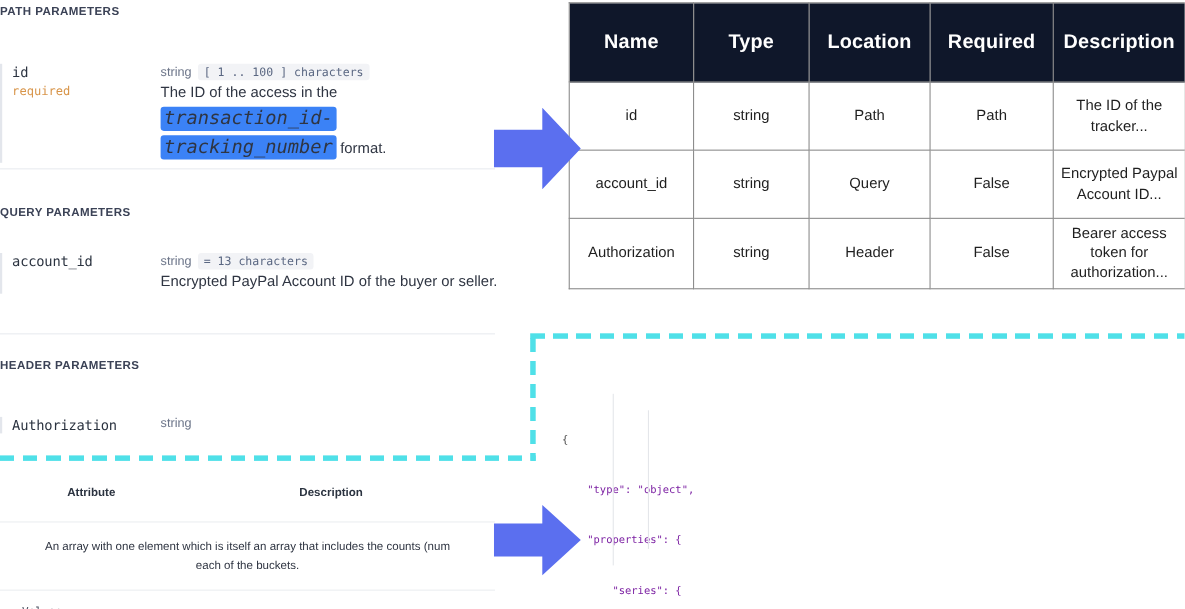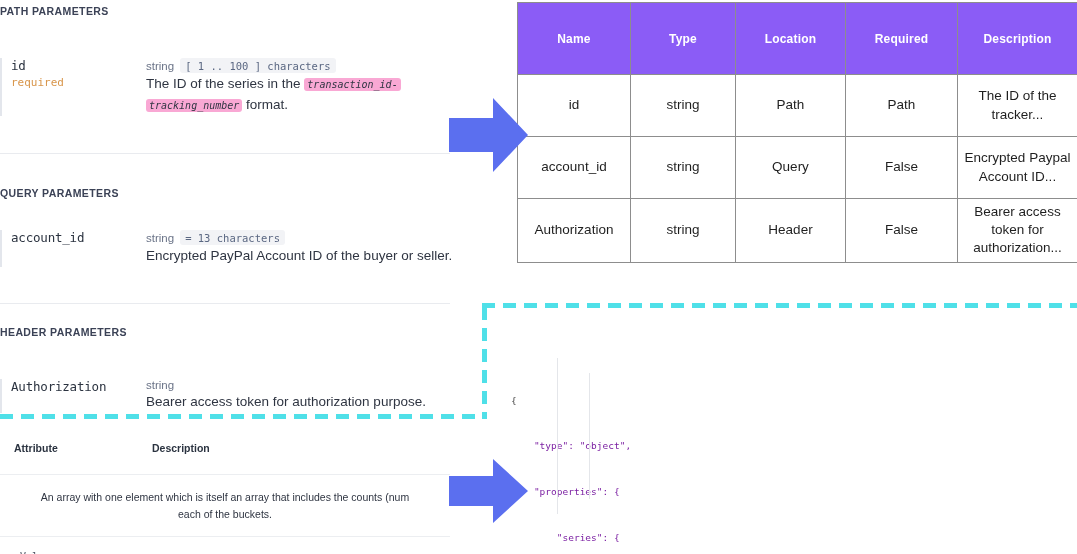"Name" .grid-table th { background: #8b5cf6 -> #0f172a; font-size: 12px -> 18px }
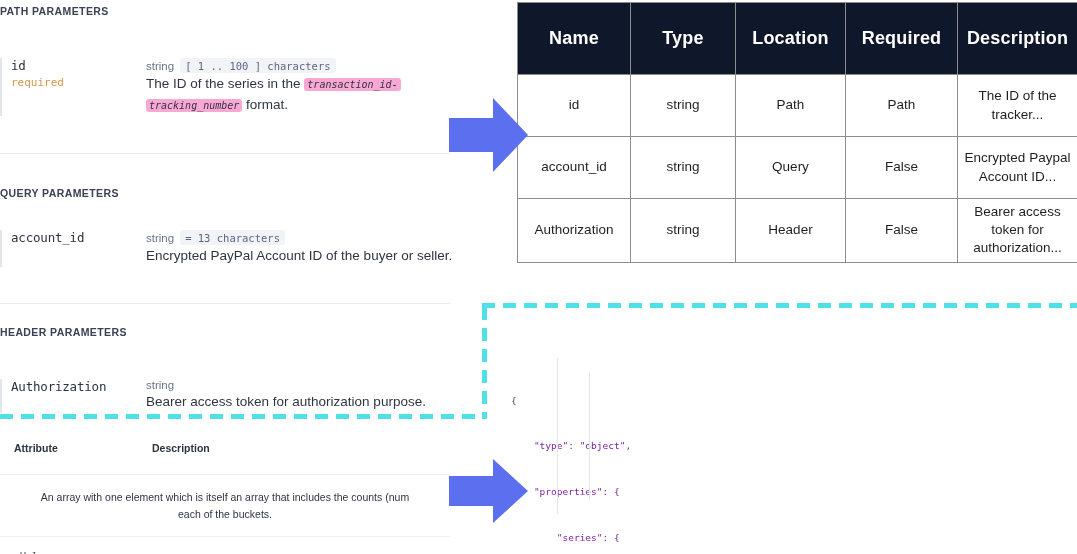"The ID of the series" span { text: series -> access }
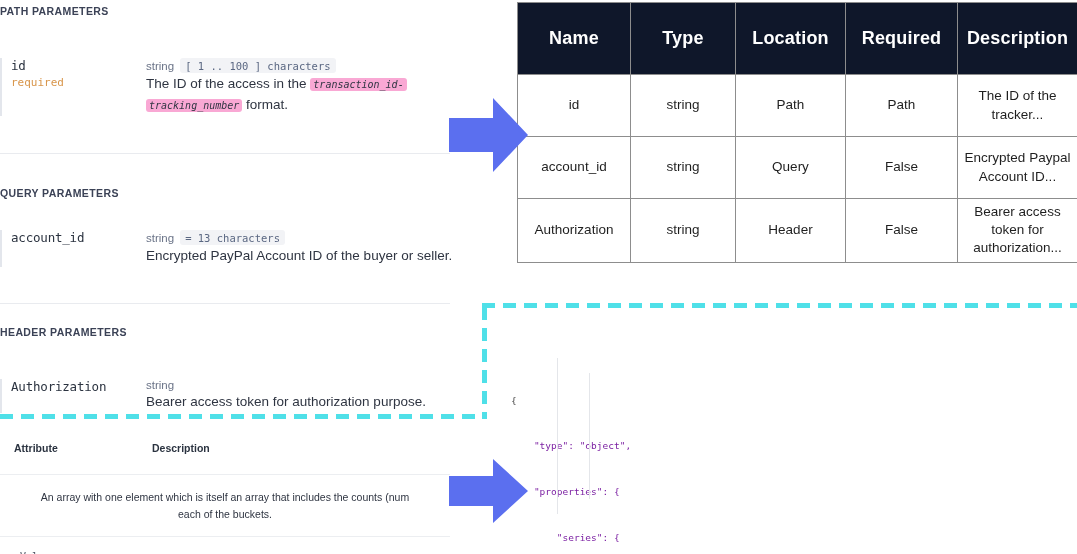"transaction_id-" .inline-code { background: #f9a8d4 -> #3b82f6; font-size: 10px -> 17px }
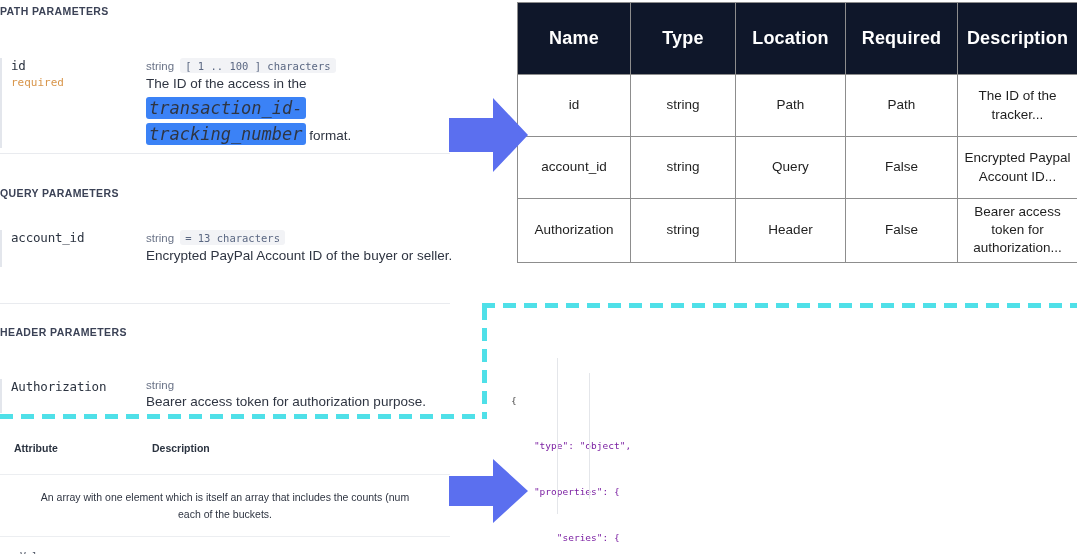"Bearer access token for authorization" div.param-desc { html: <div>Bearer access token for authorization purpose.</div> -> none }
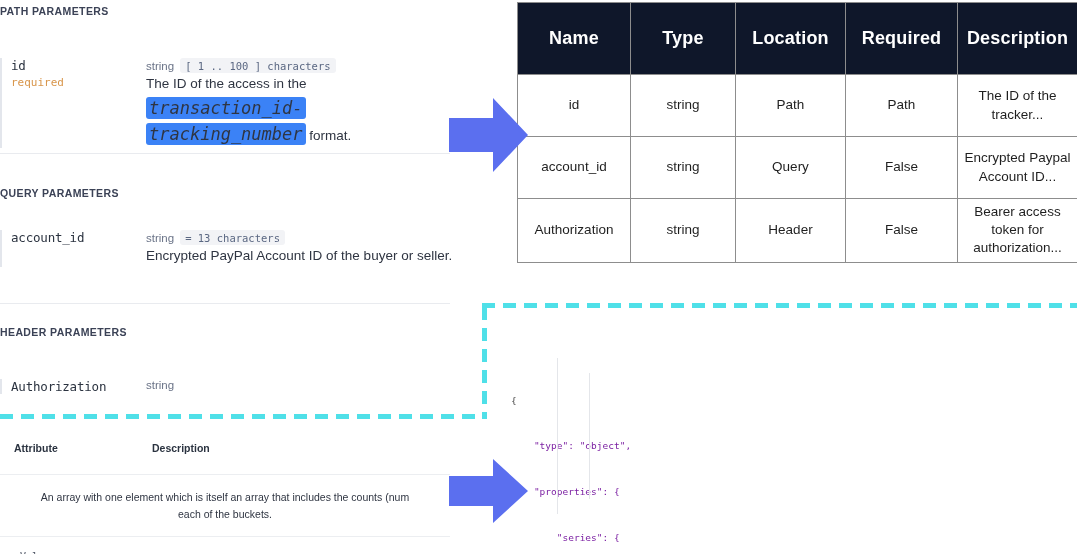"Attribute" .attr-table .athead { text-align: none -> center }
